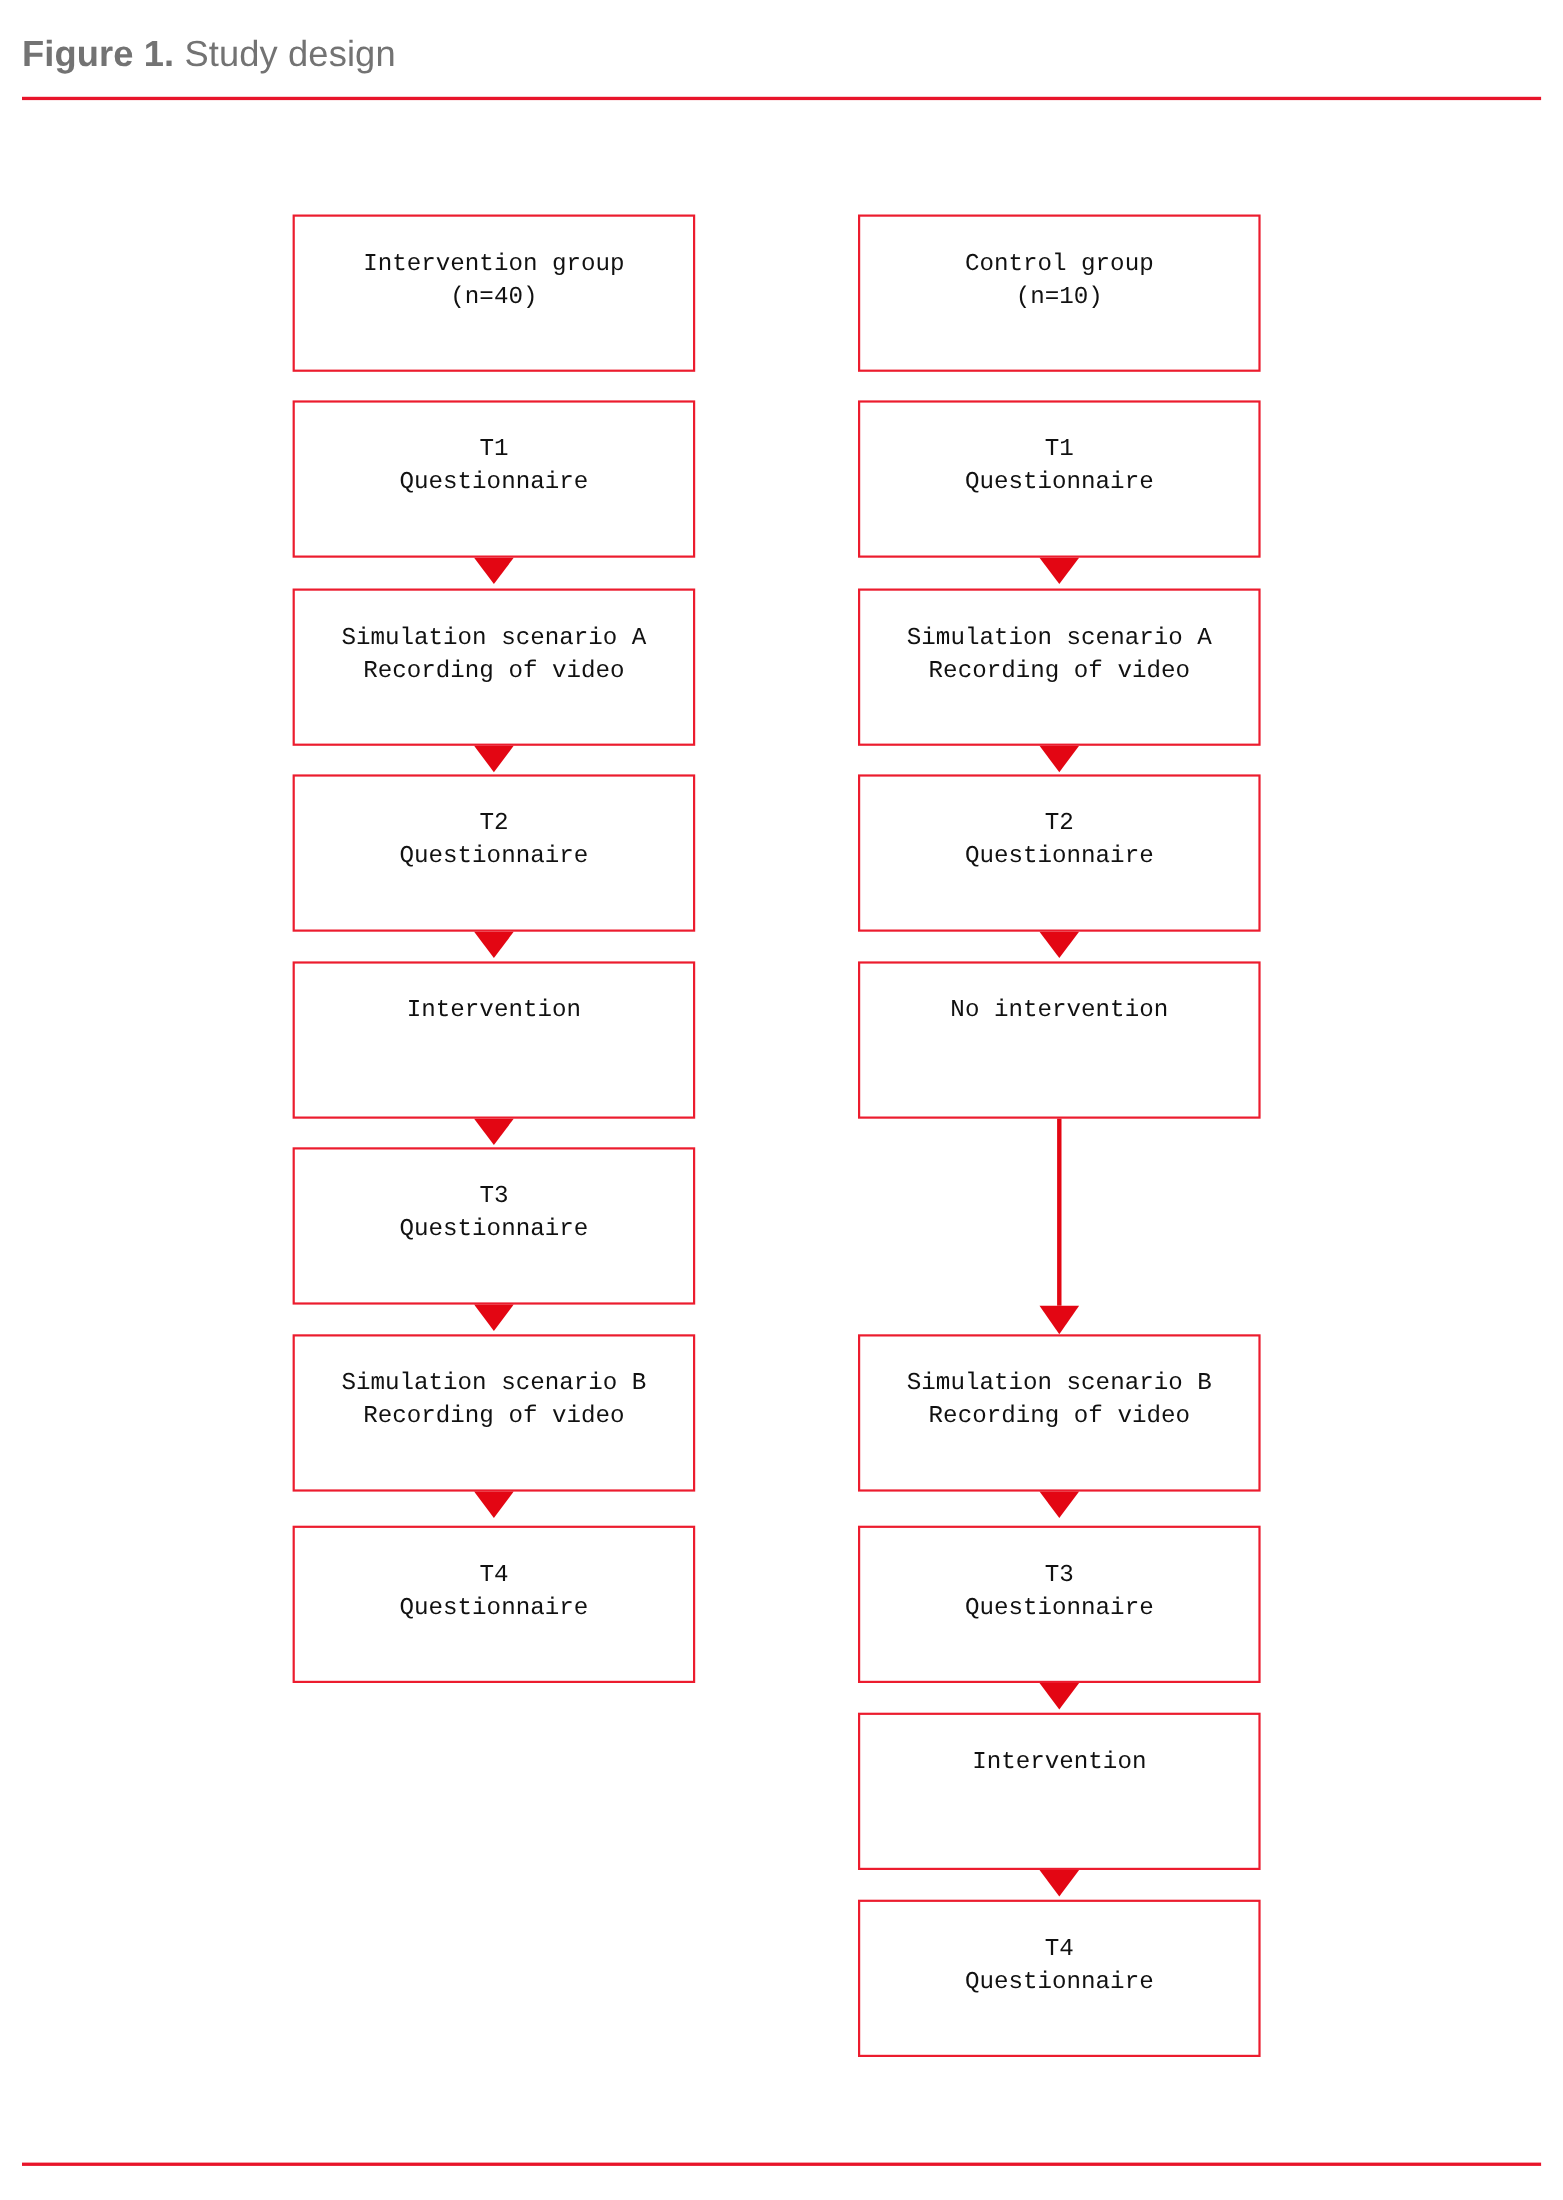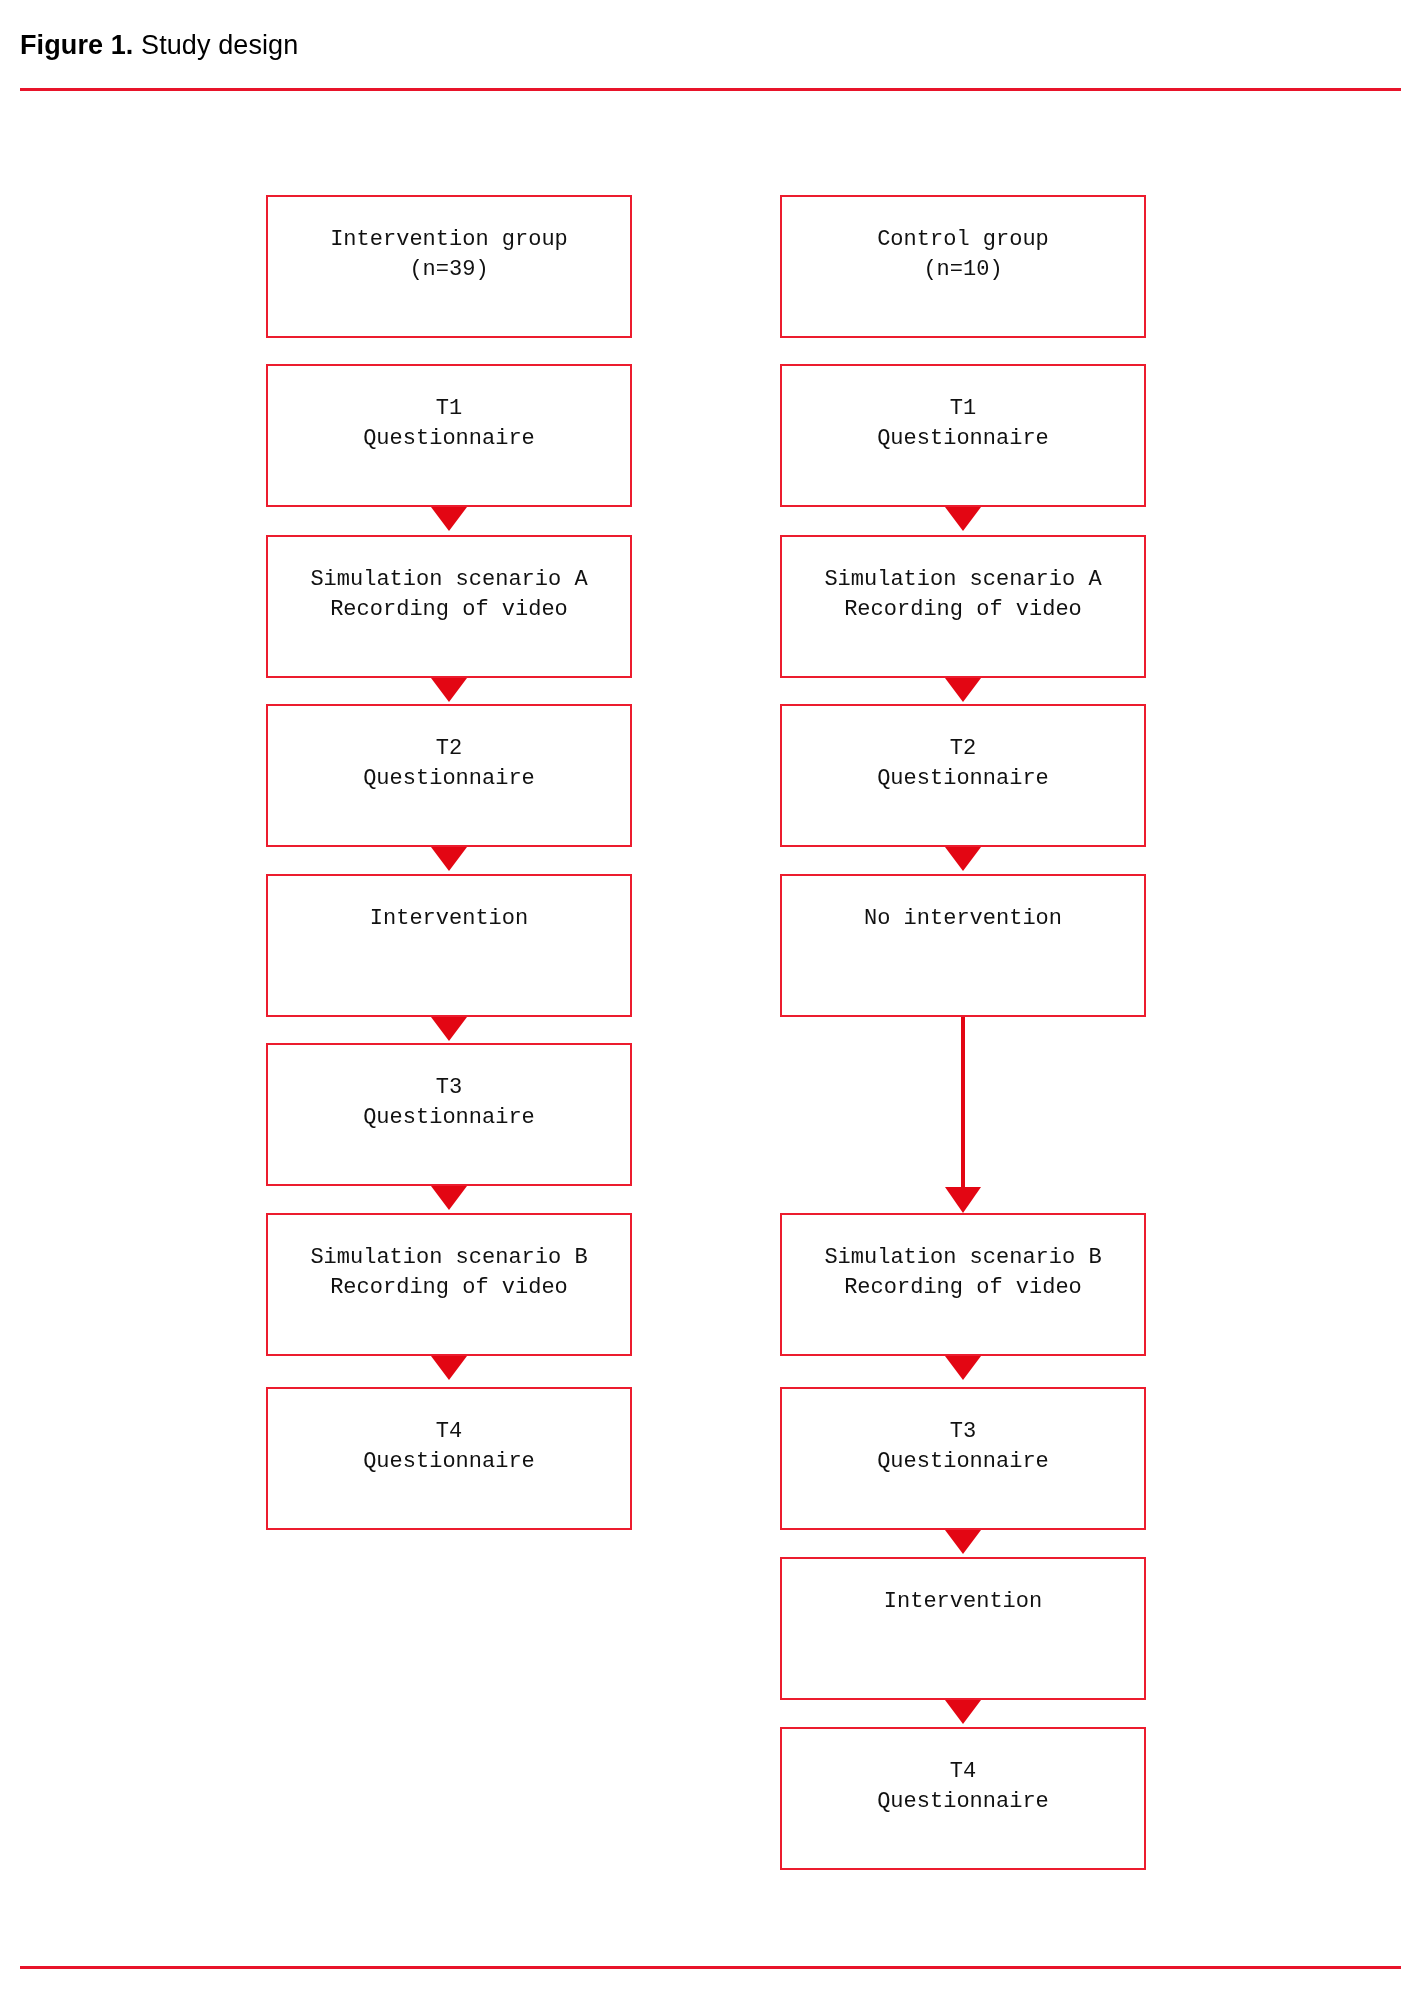"Figure 1. Study design" #figure-title { color: #000000 -> #737373; font-size: 27px -> 33px }
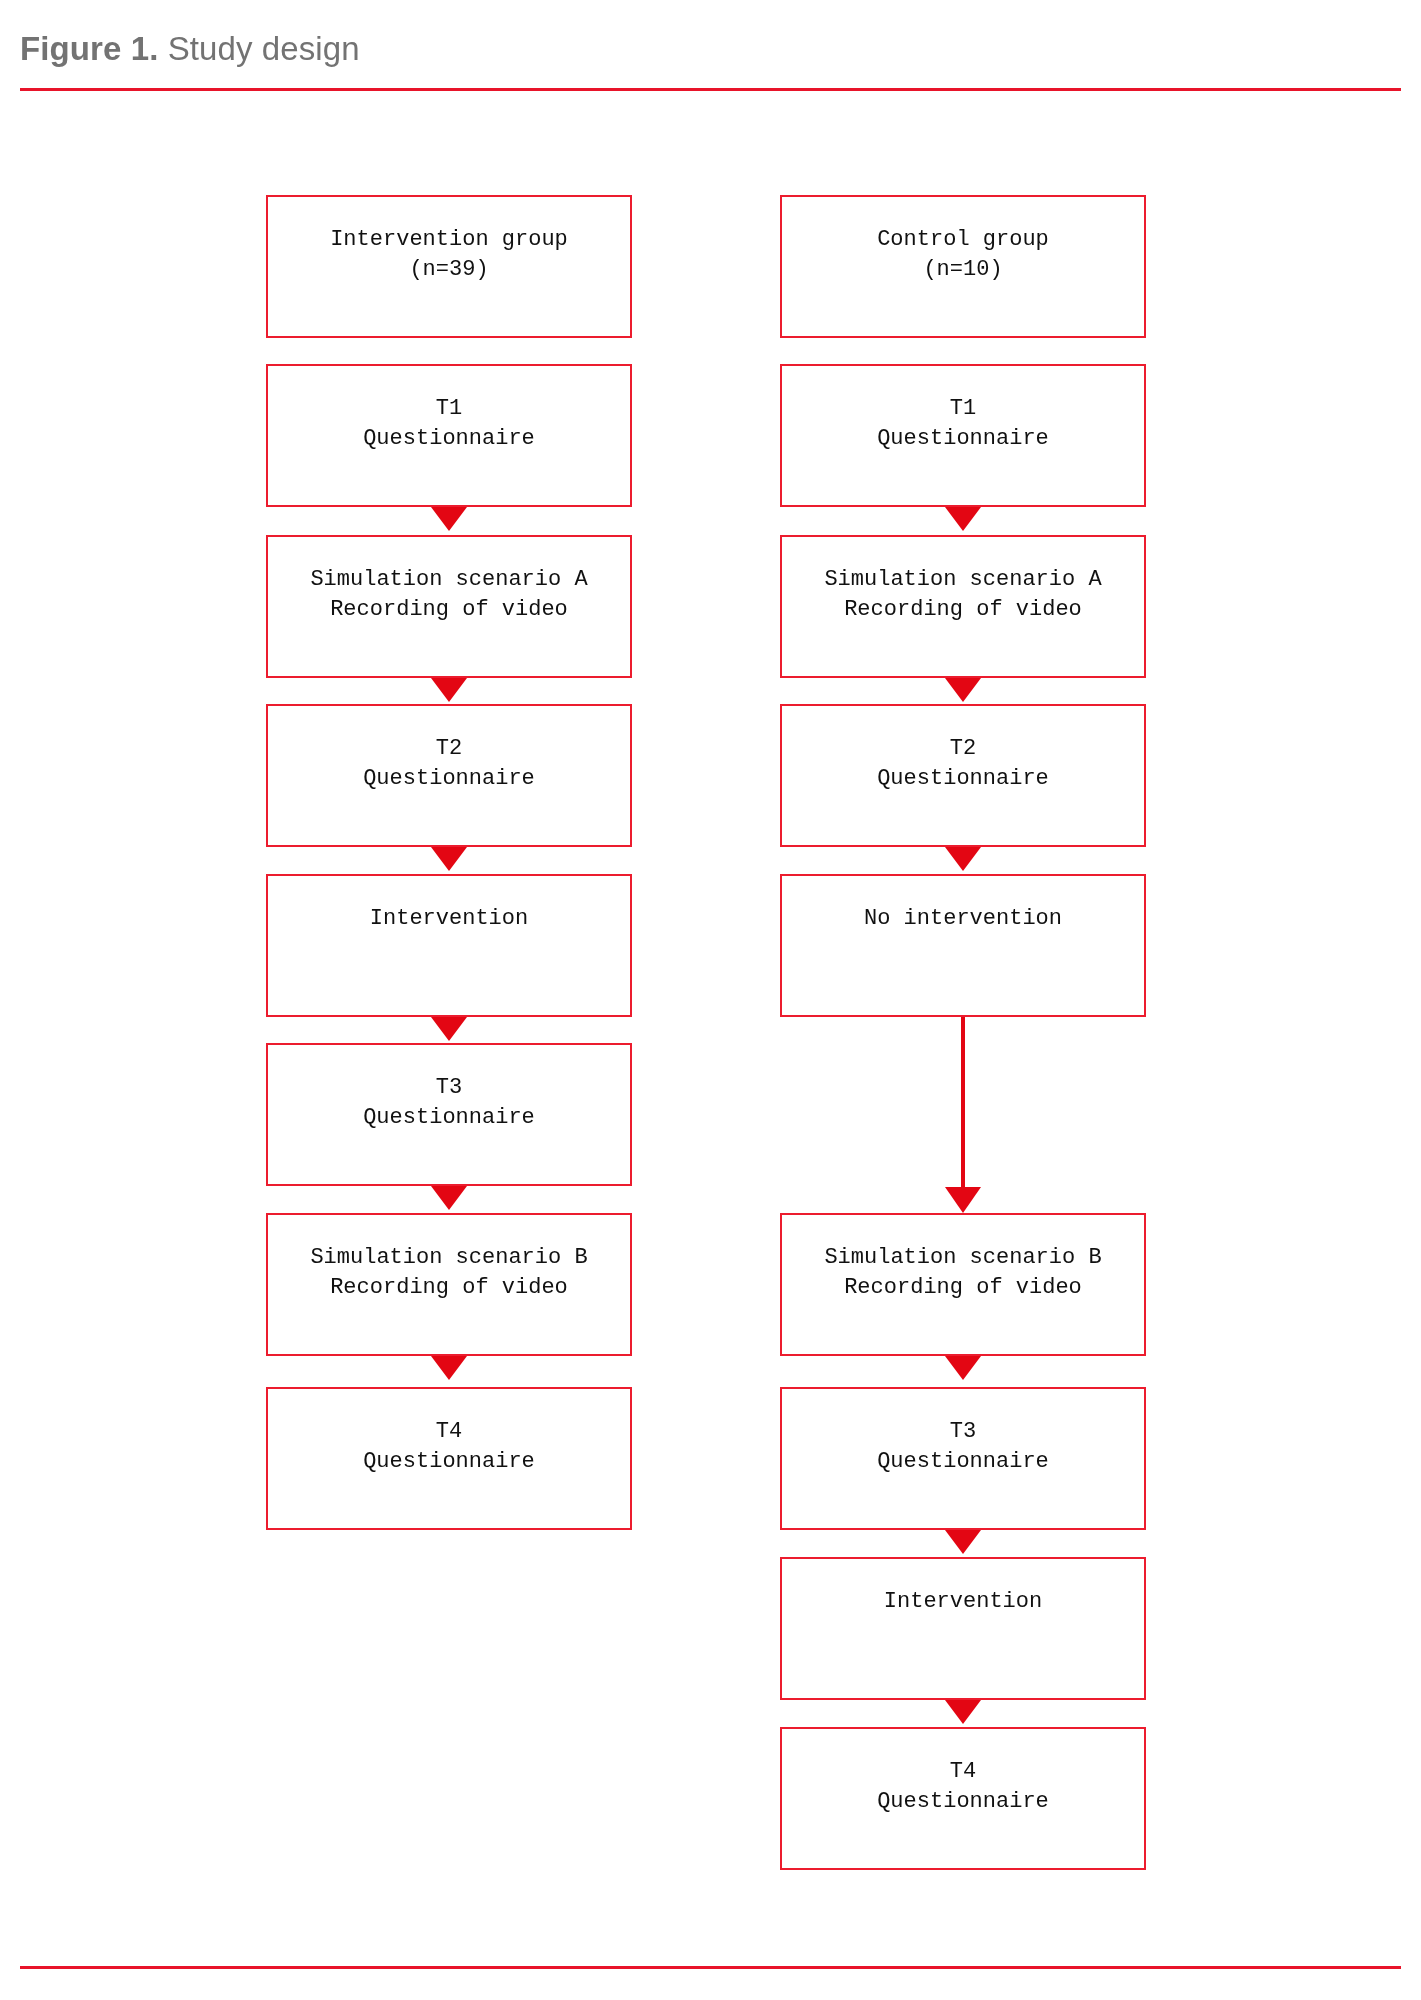"(n=39)" span { text: 39 -> 40 }
